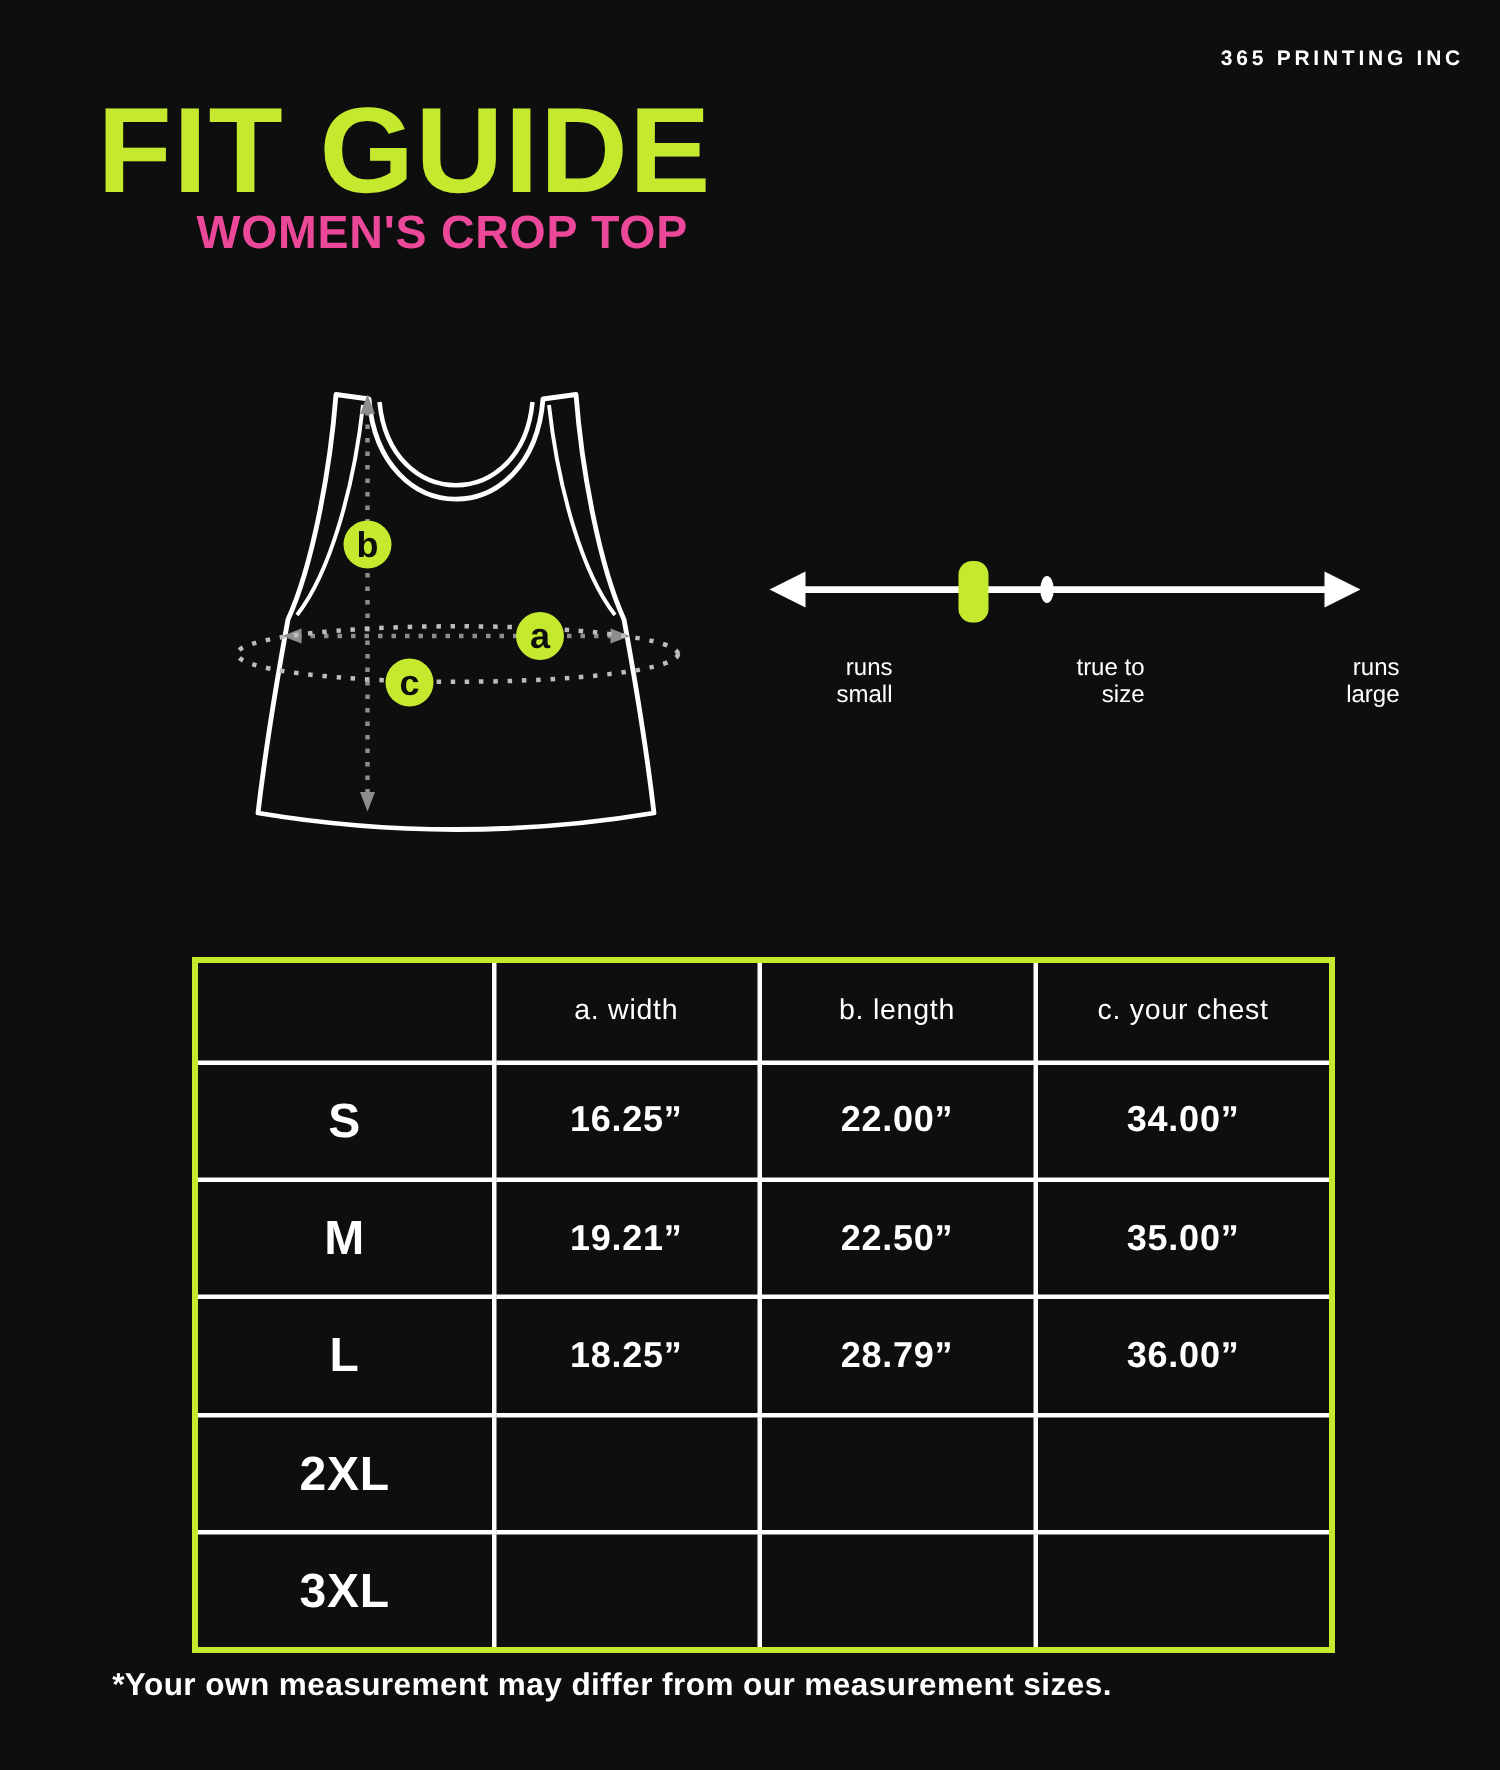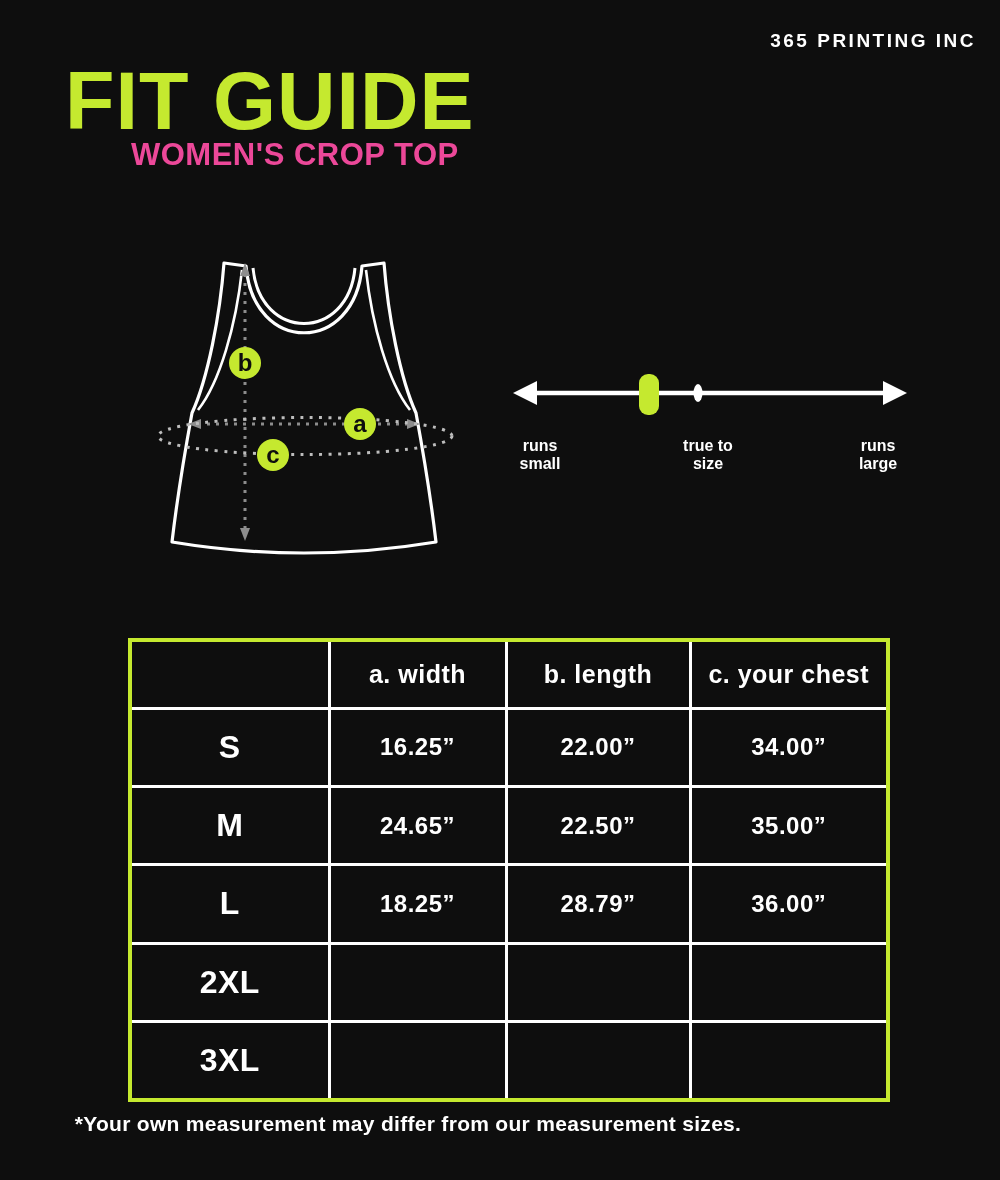"365 PRINTING INC" .brand { font-size: 19px -> 14px }
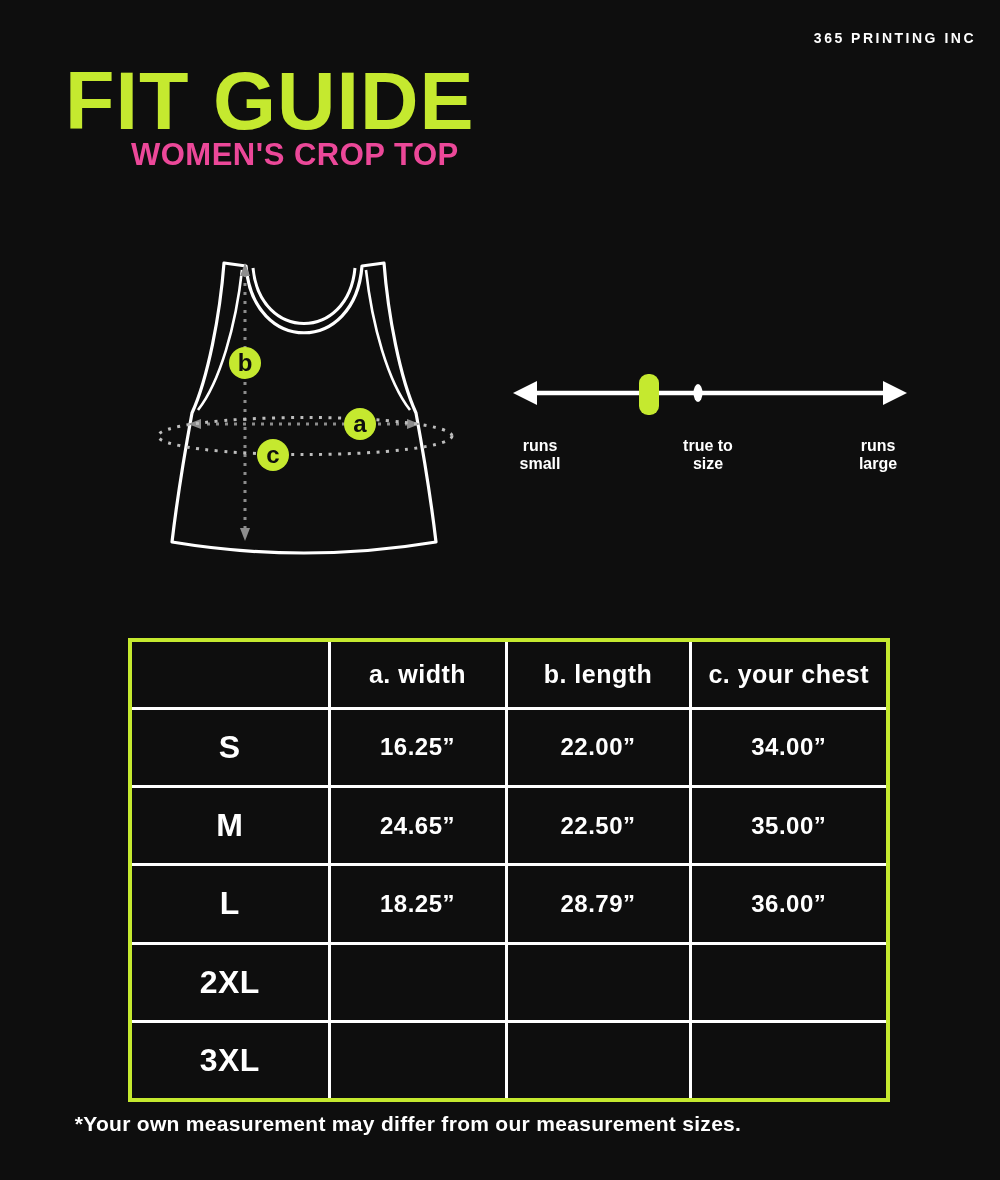"runs" .scale-label { font-weight: bold -> normal; text-align: center -> right }
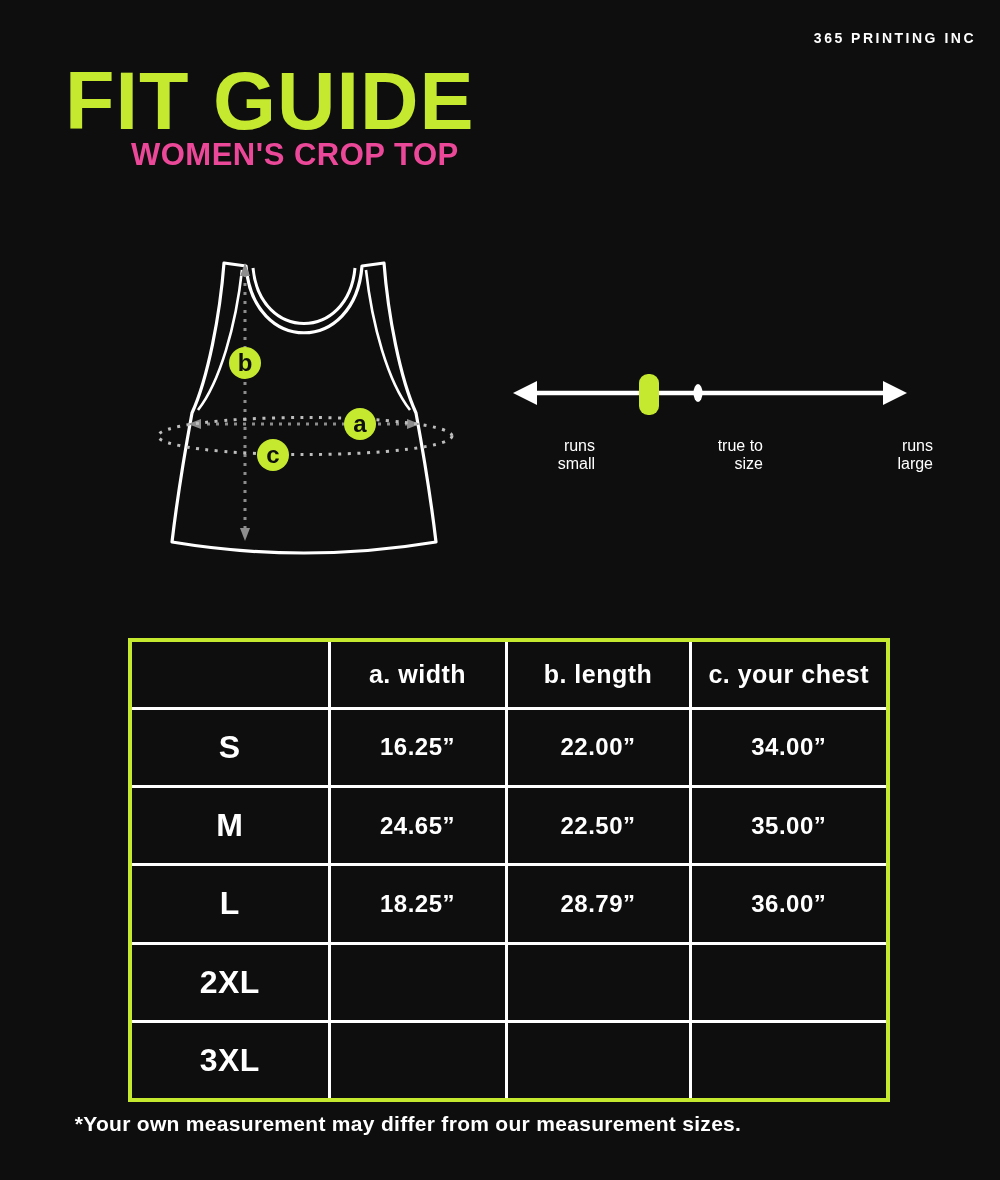"a. width" th.col-head { font-size: 25px -> 19px; font-weight: bold -> normal }
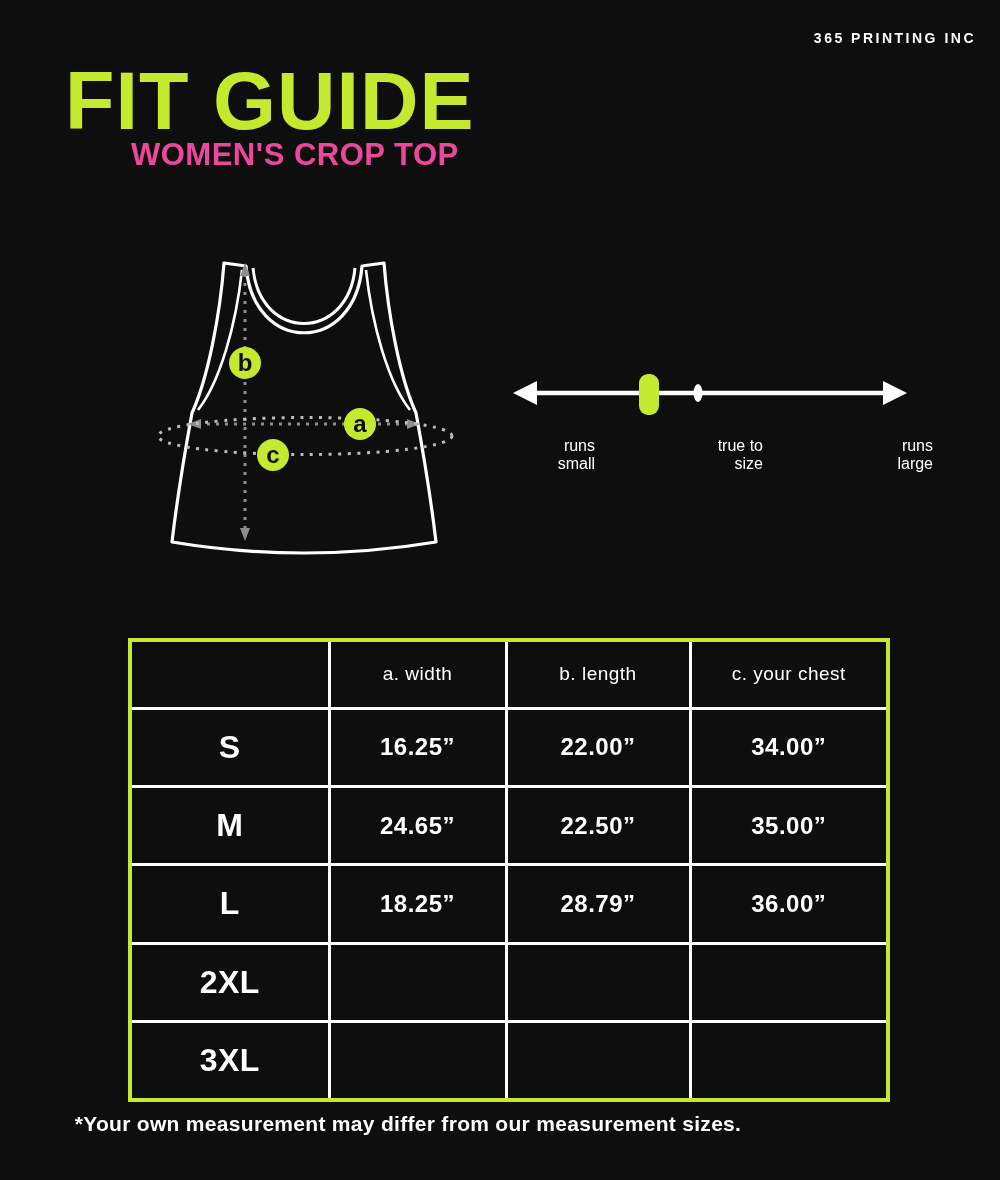"24.65”" td.val-cell { text: 24.65 -> 19.21 }
